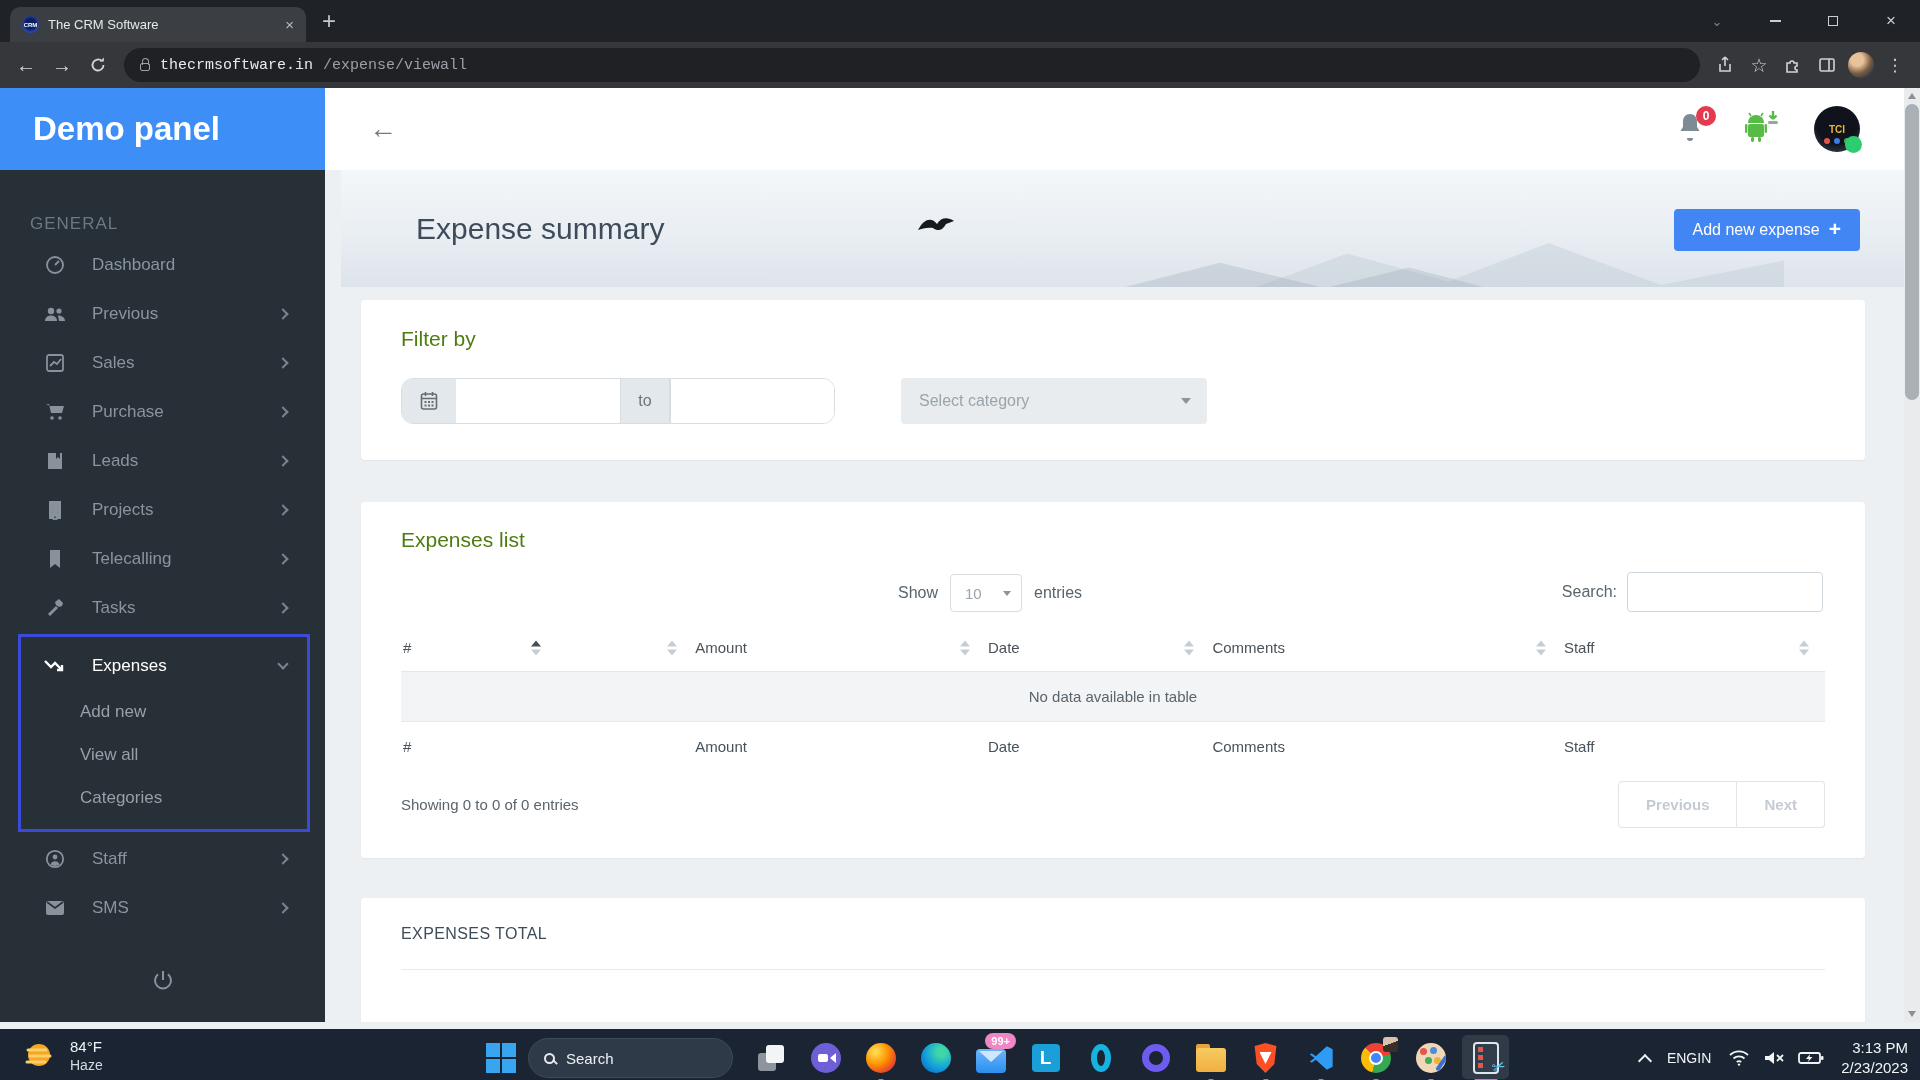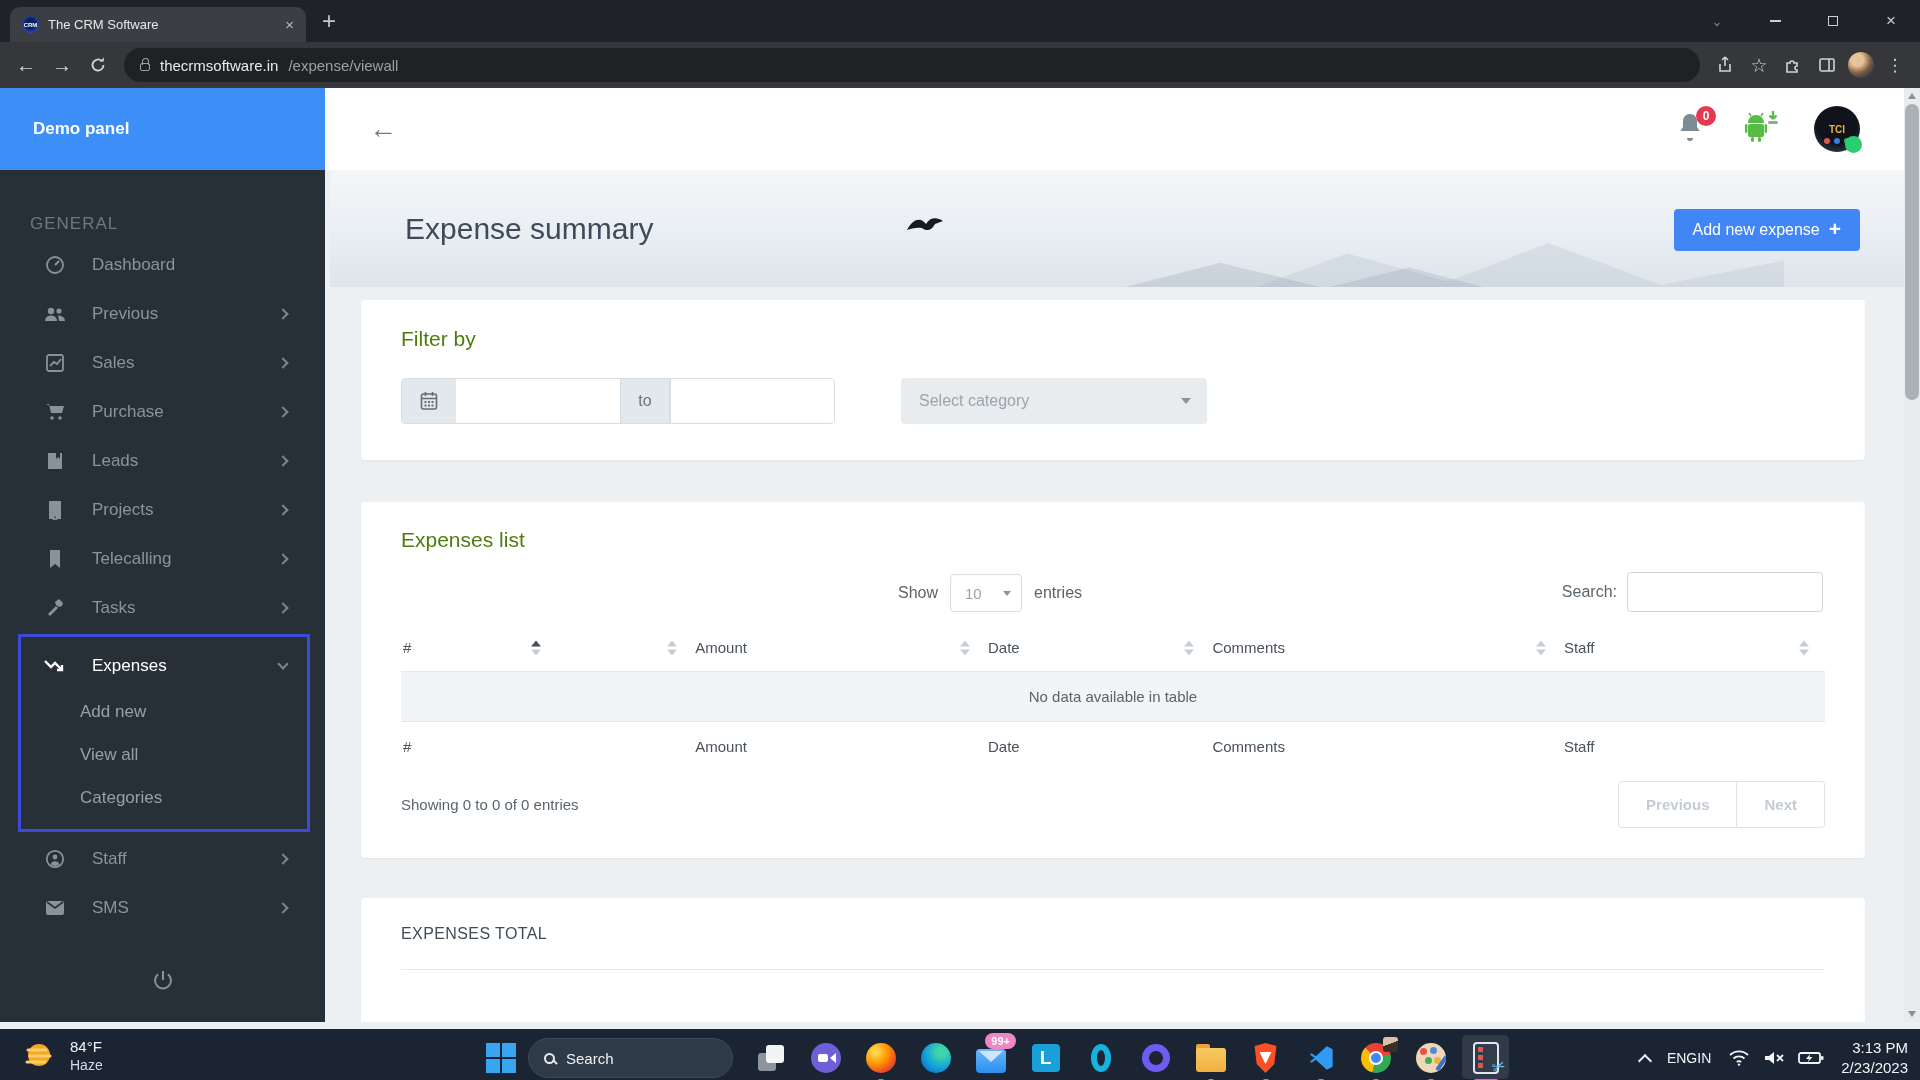"thecrmsoftware.in" .urlbar { font-family: none -> Liberation Mono, monospace }
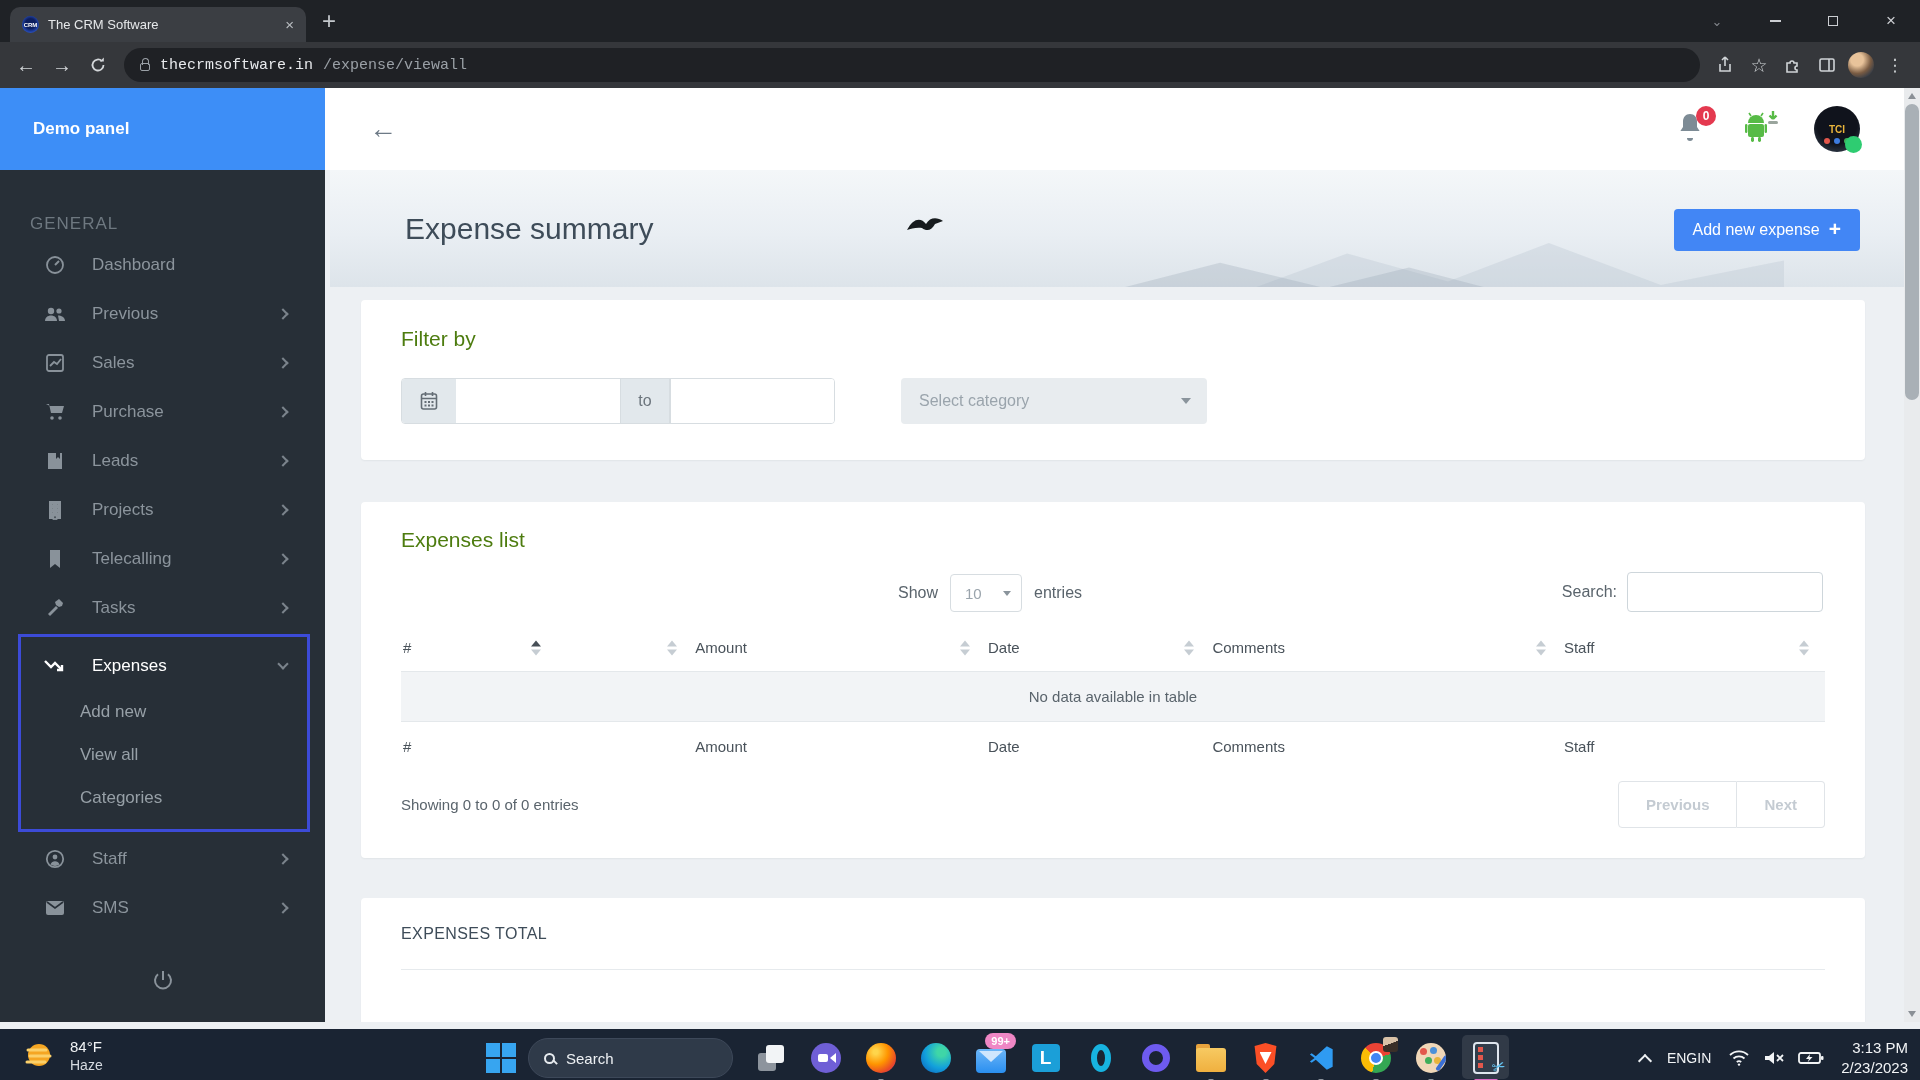"Demo panel" .brand { font-size: 17px -> 33px }
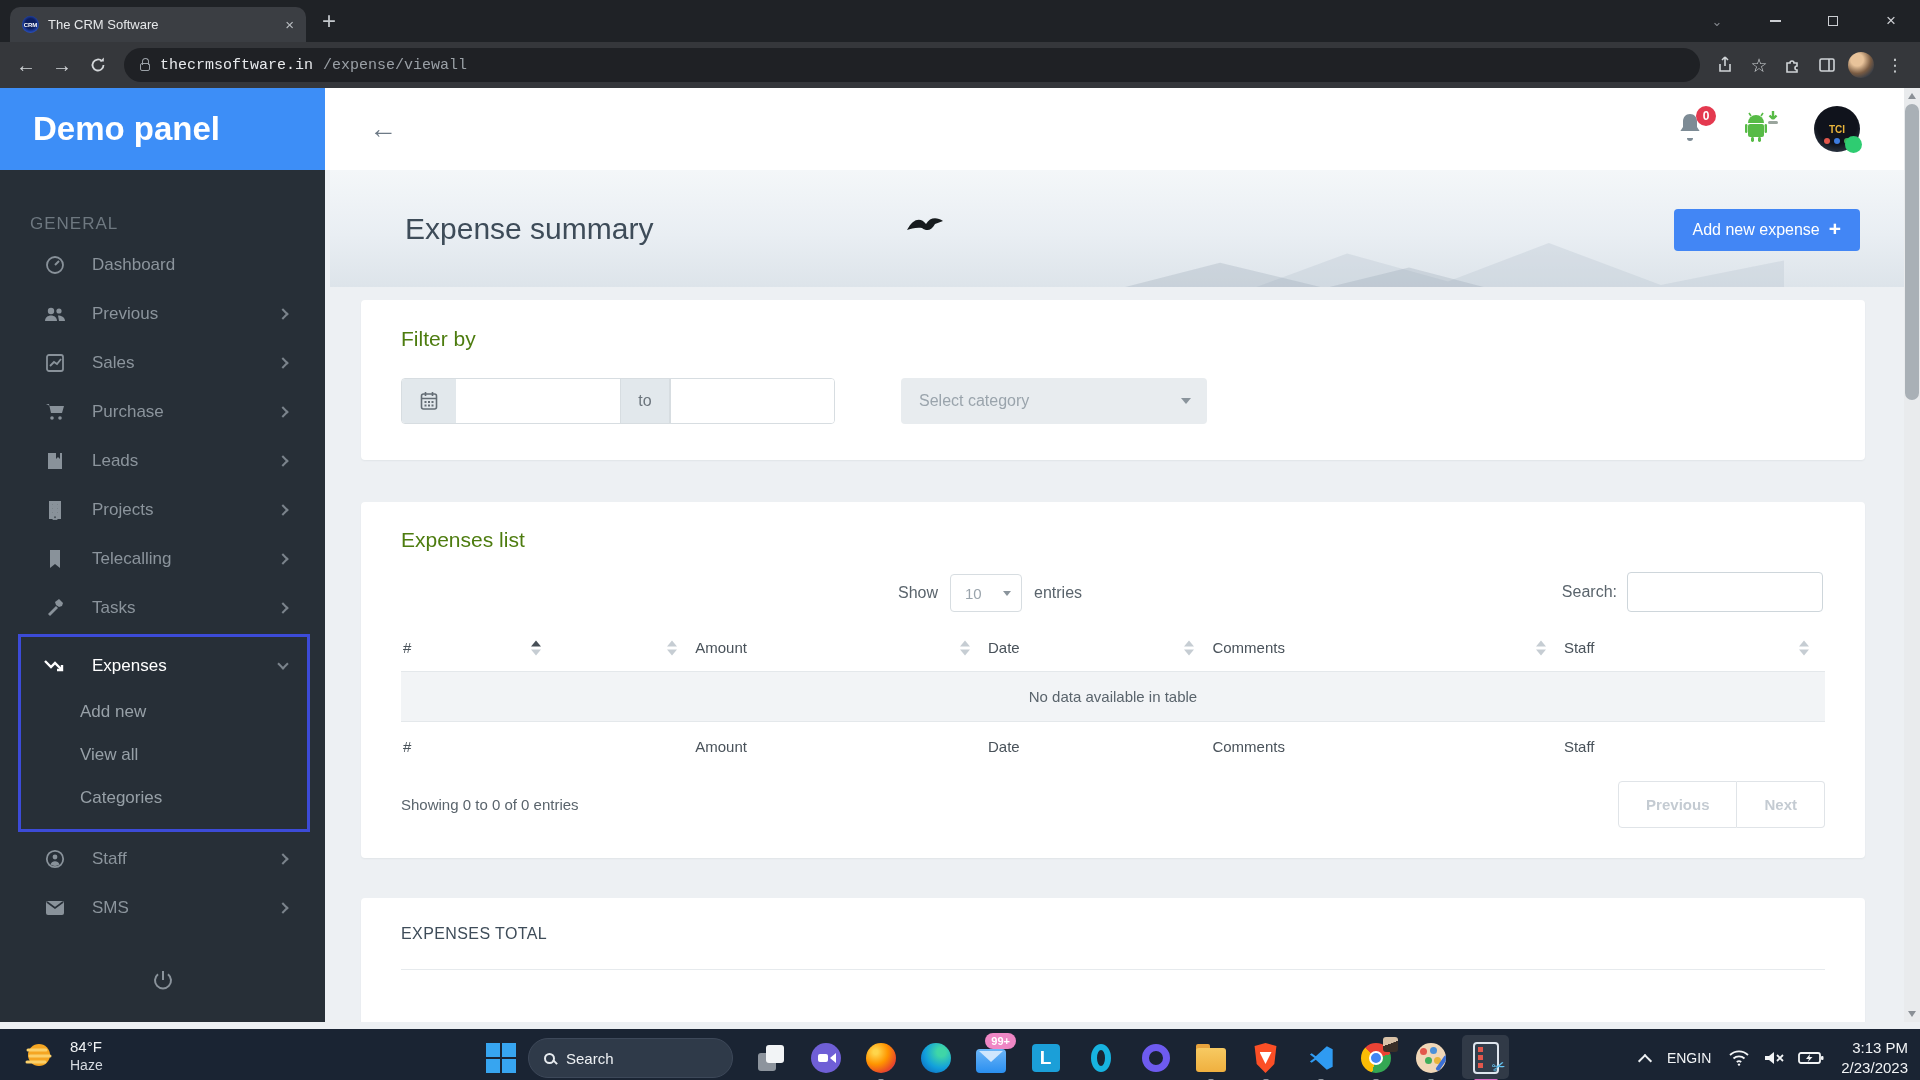"Expense summary" .banner { left: 330px -> 341px }
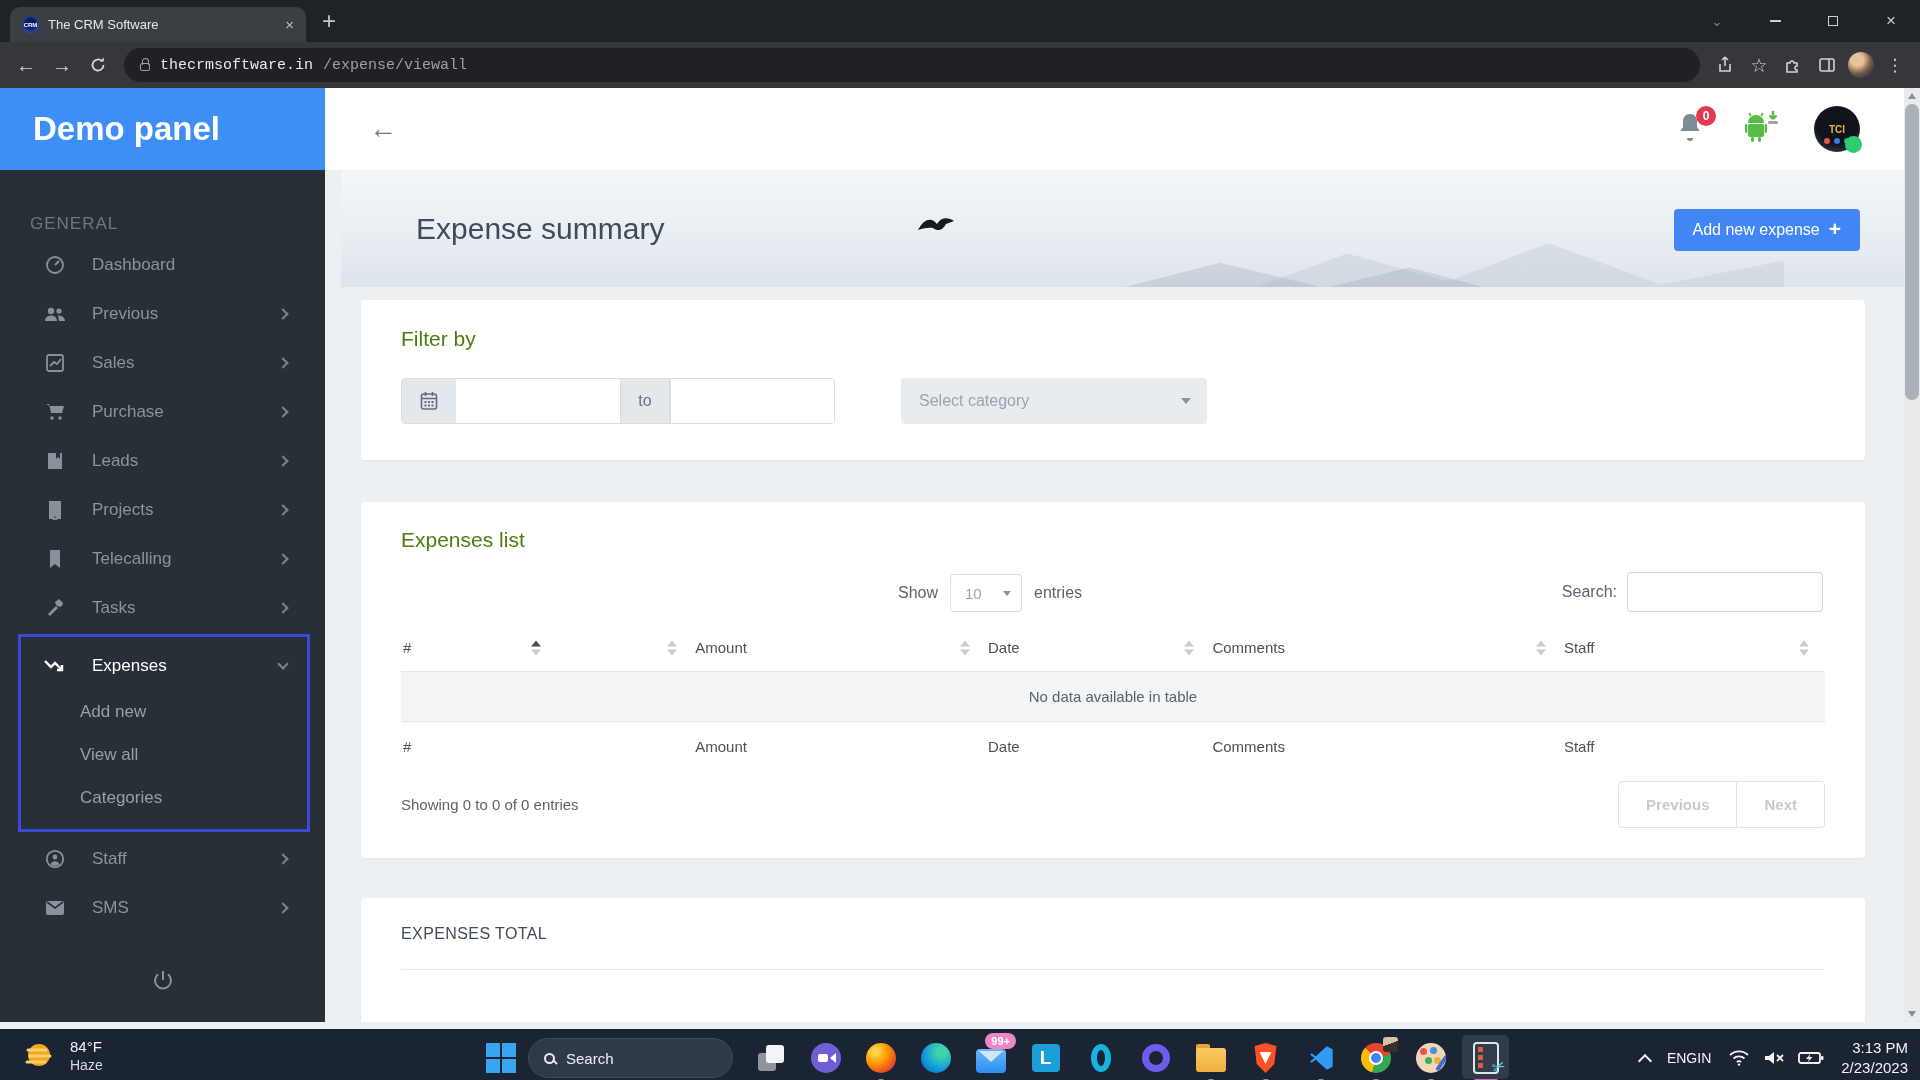"to" .dategroup { border-radius: 4px -> 12px }
